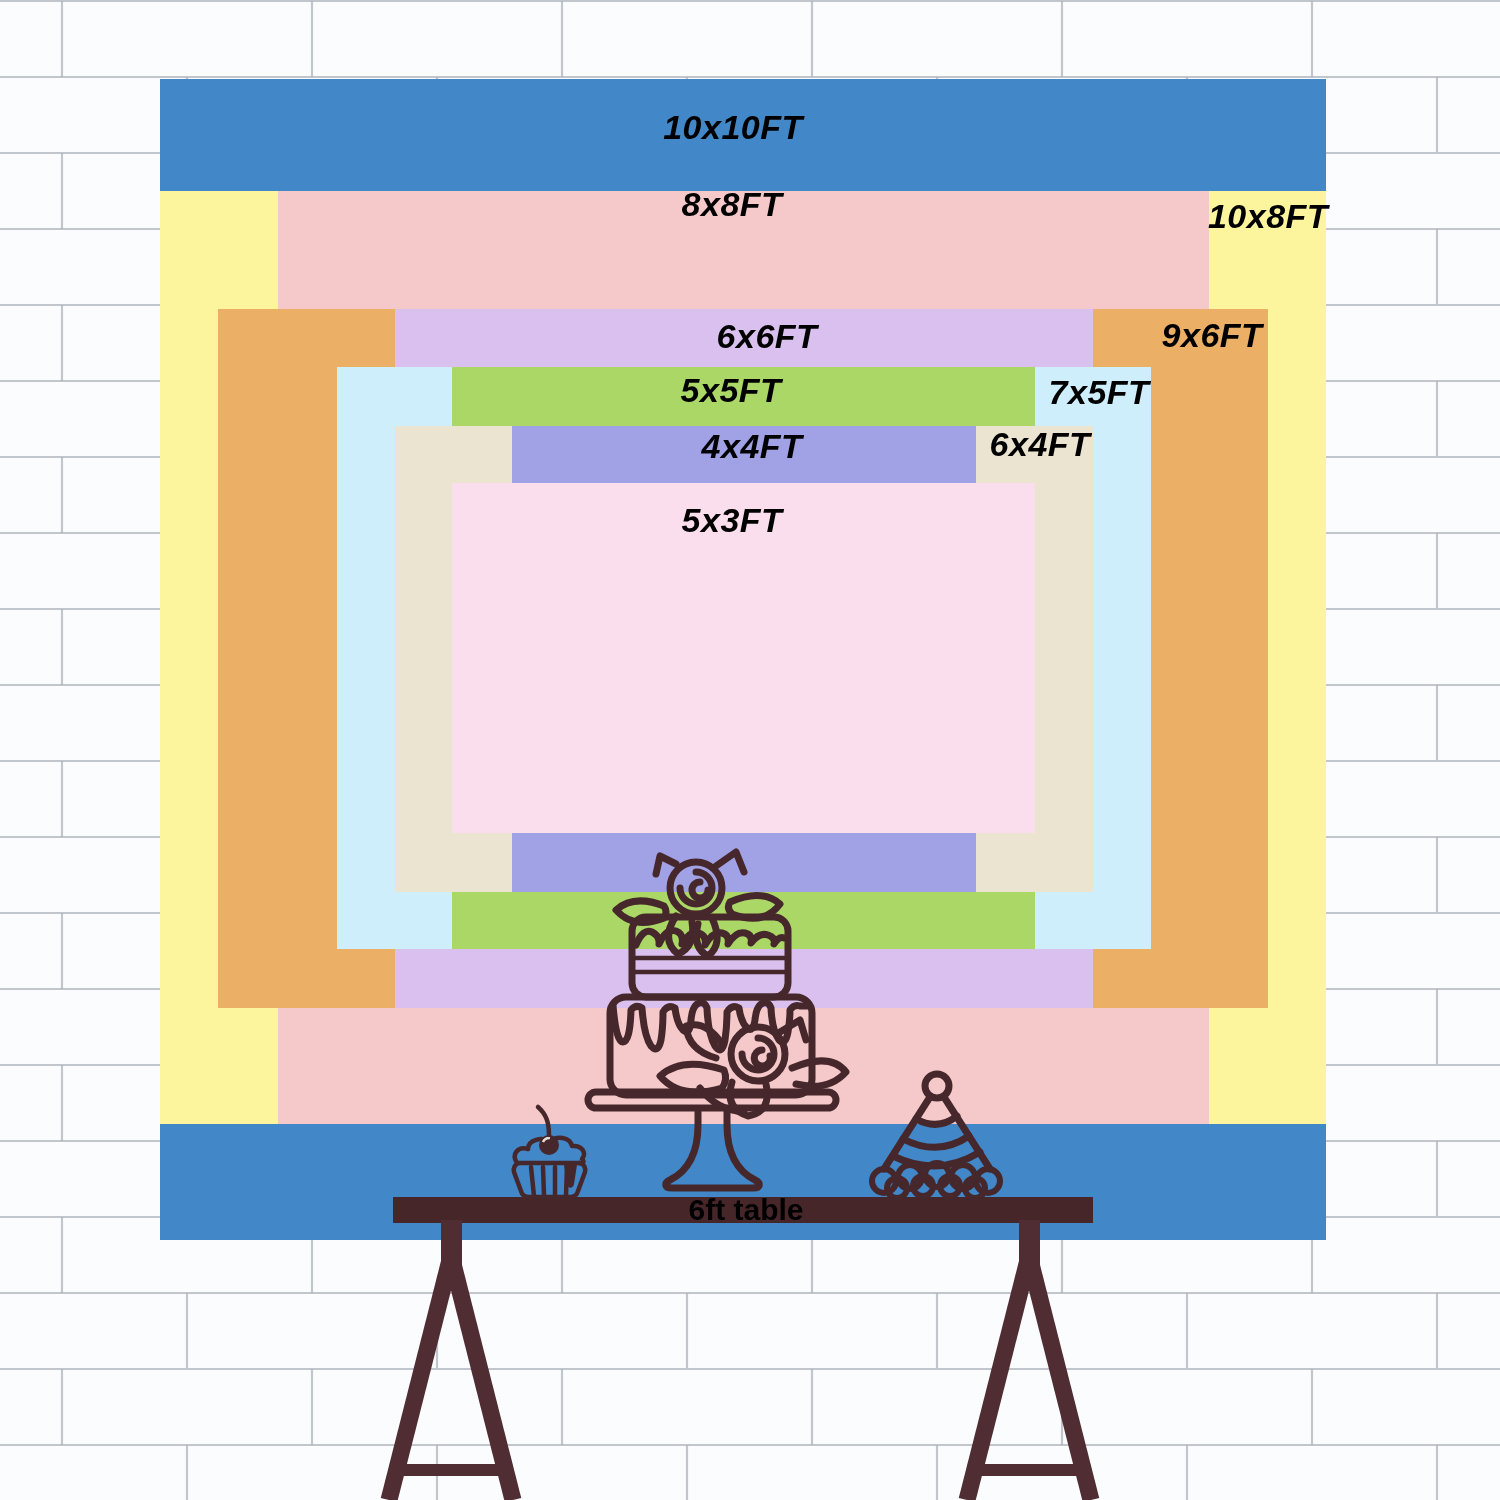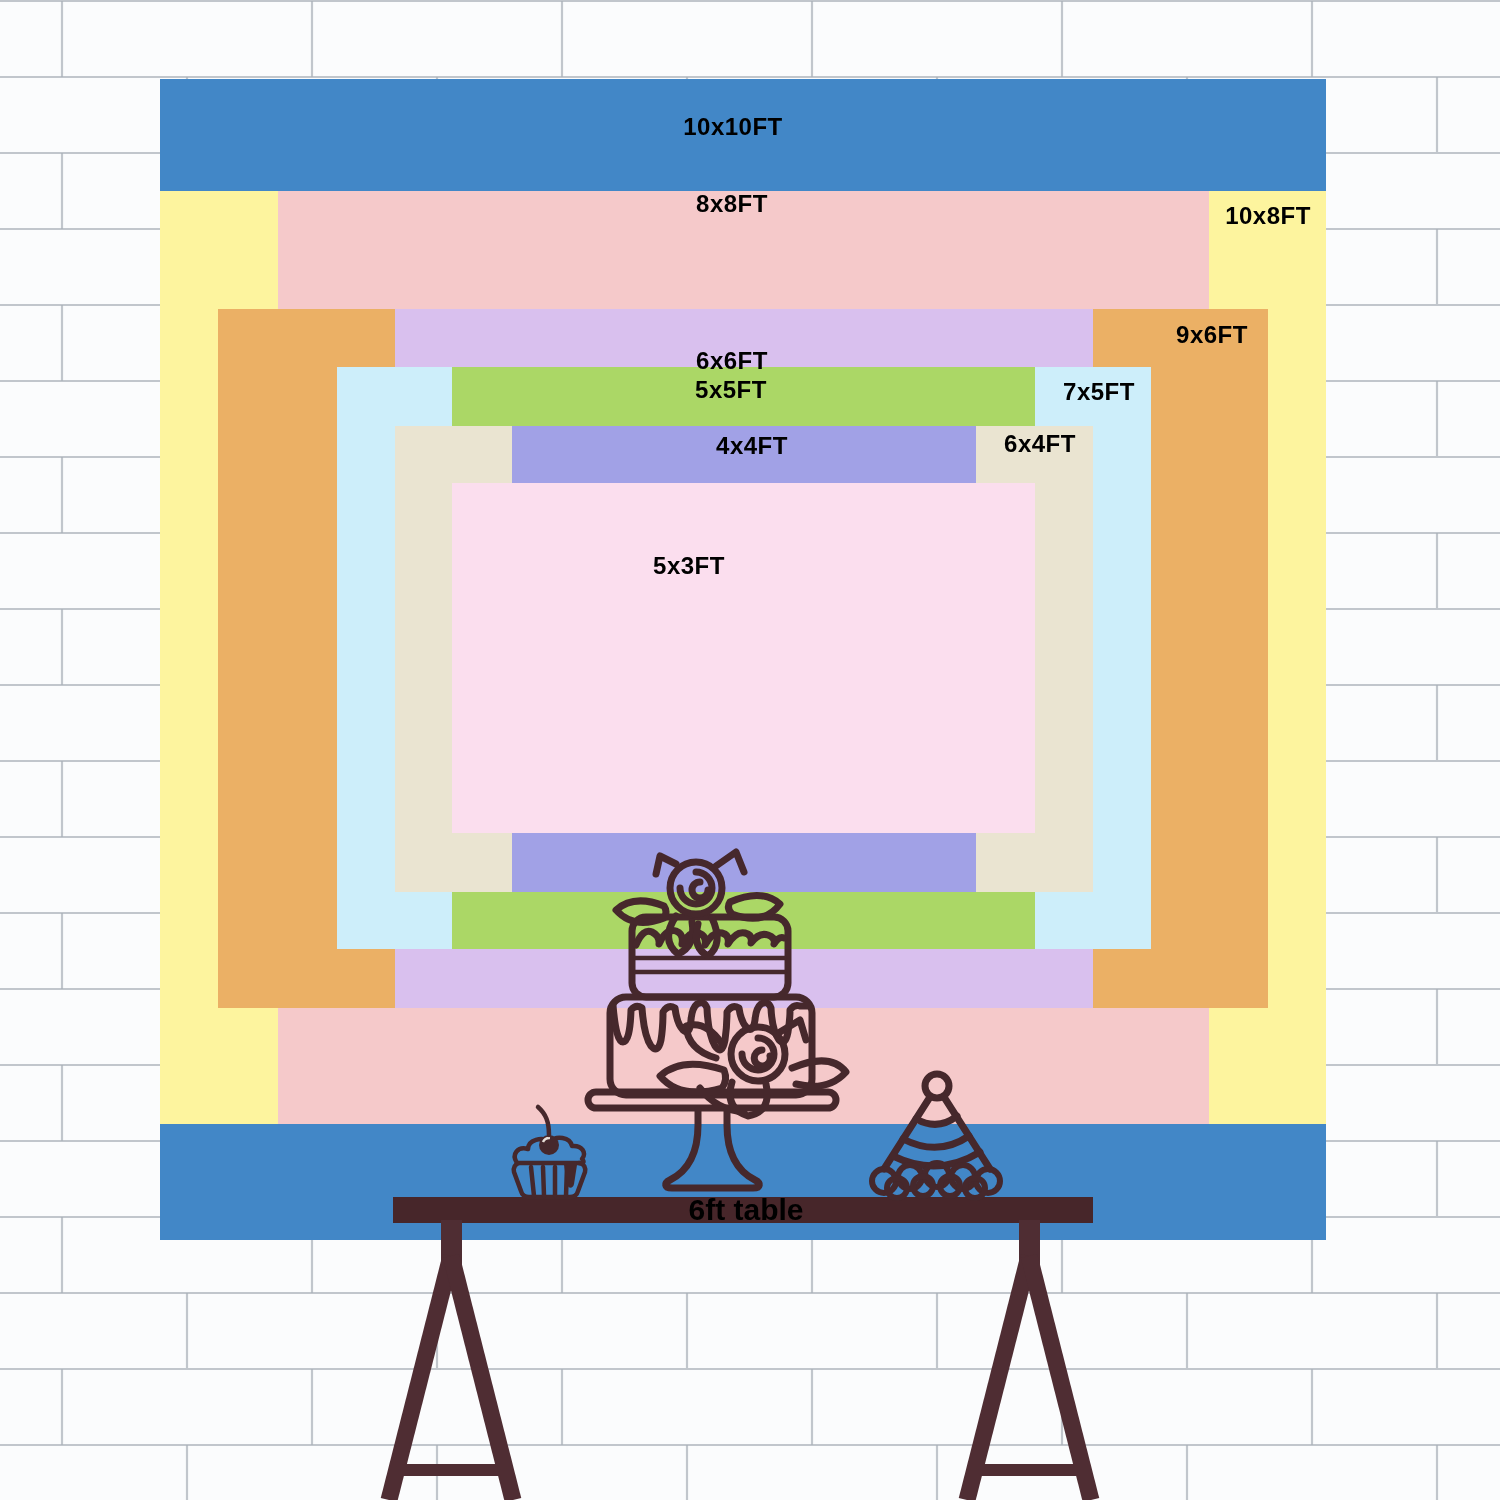"10x10FT" .size-label { font-size: 24px -> 34px; font-style: none -> italic }
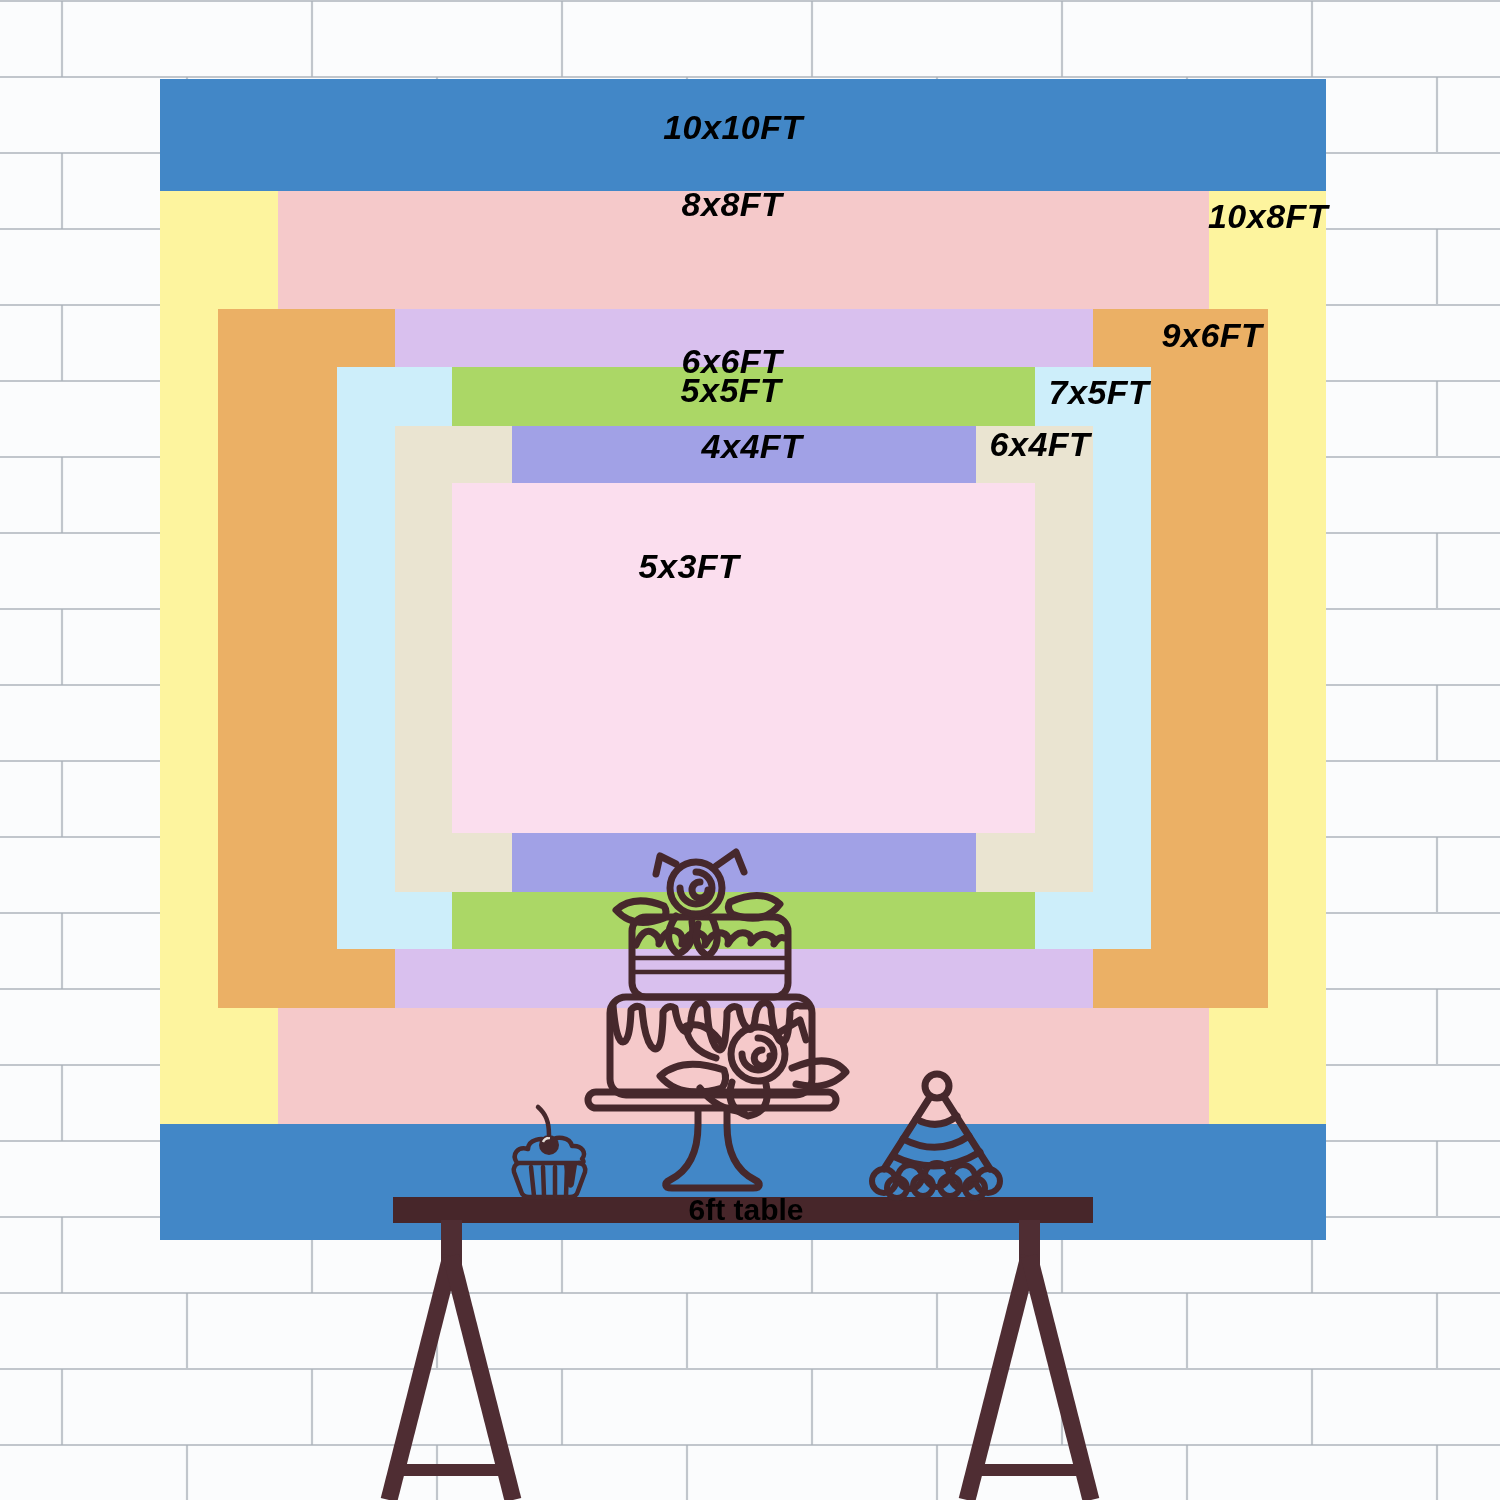"6x6FT" div.size-label { left: 732px -> 767px; margin-top: 25px -> none }
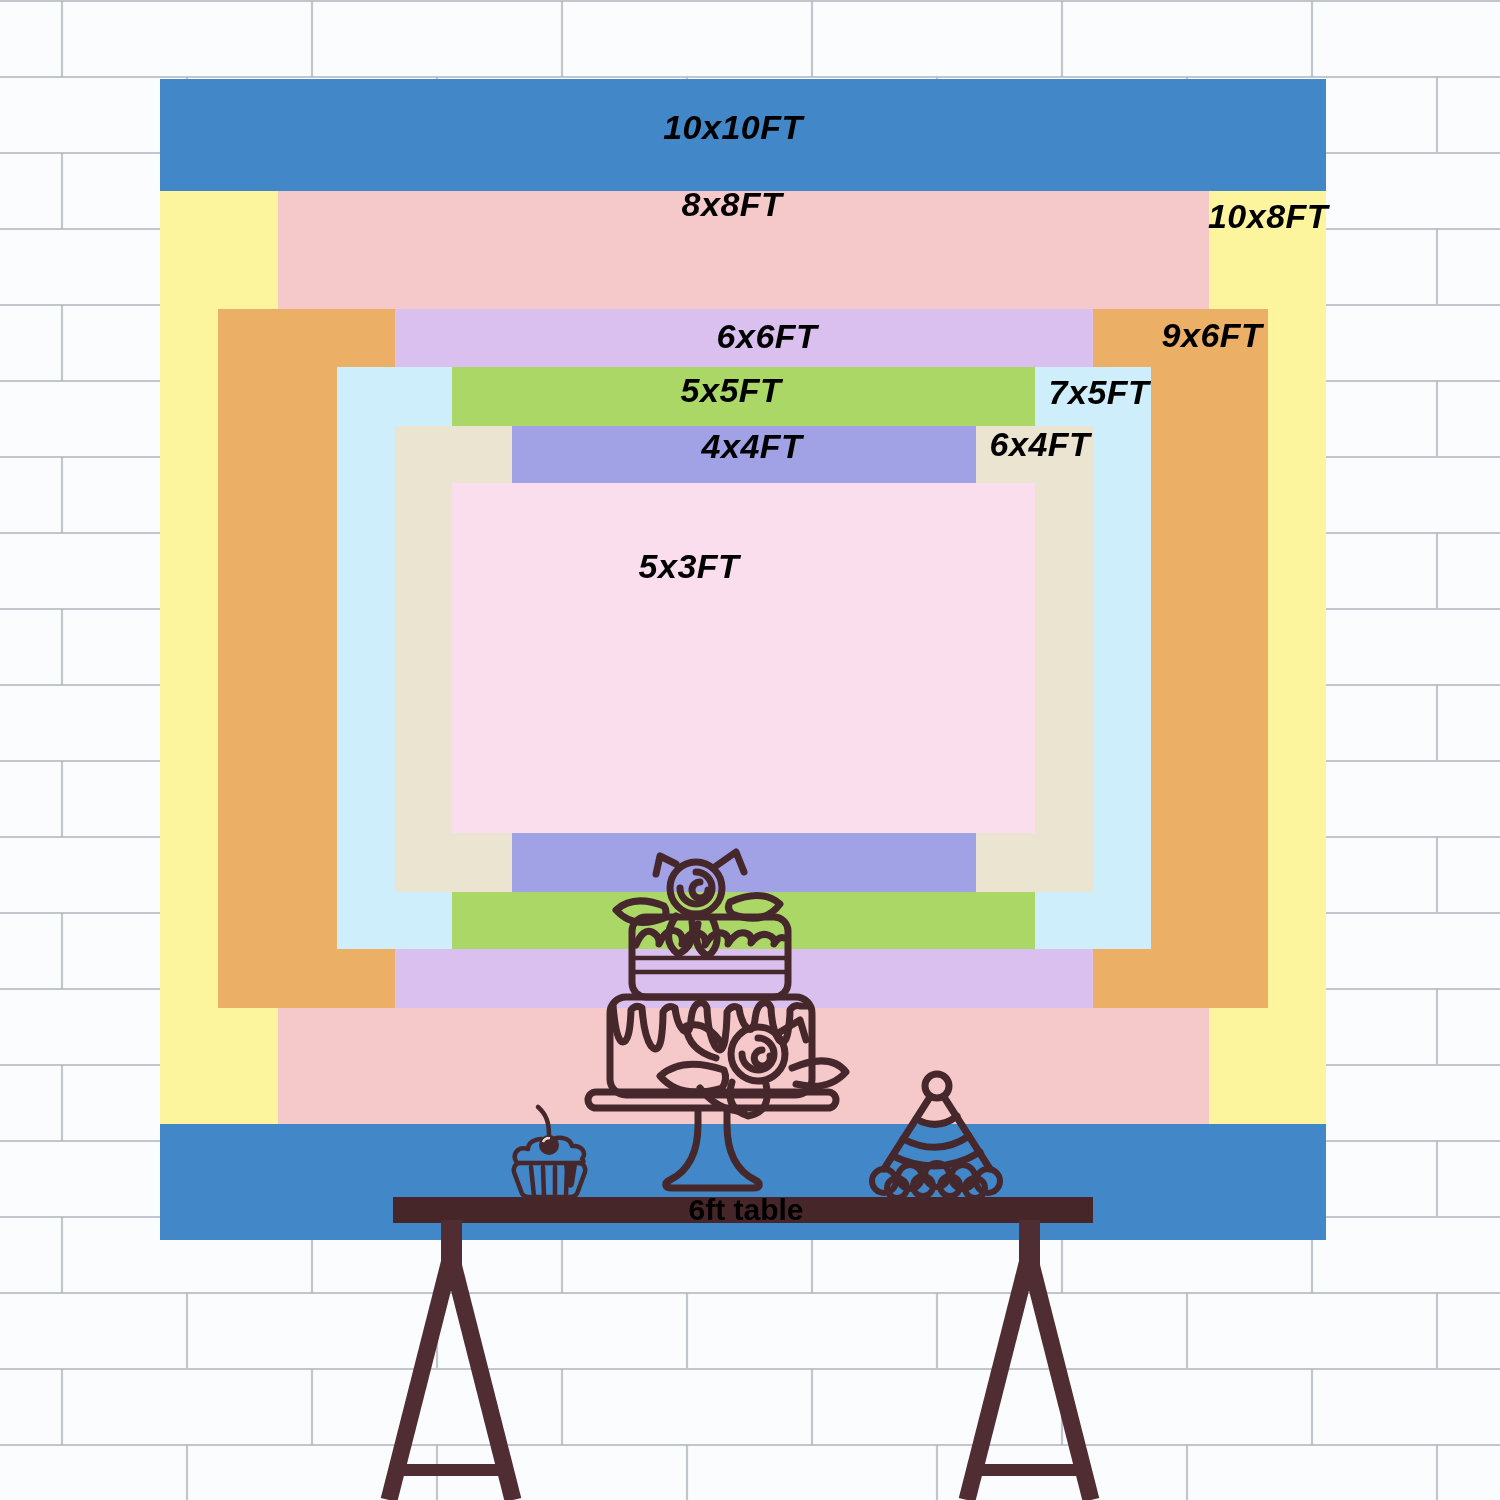"5x3FT" div.size-label { left: 689px -> 732px; margin-top: 46px -> none }
